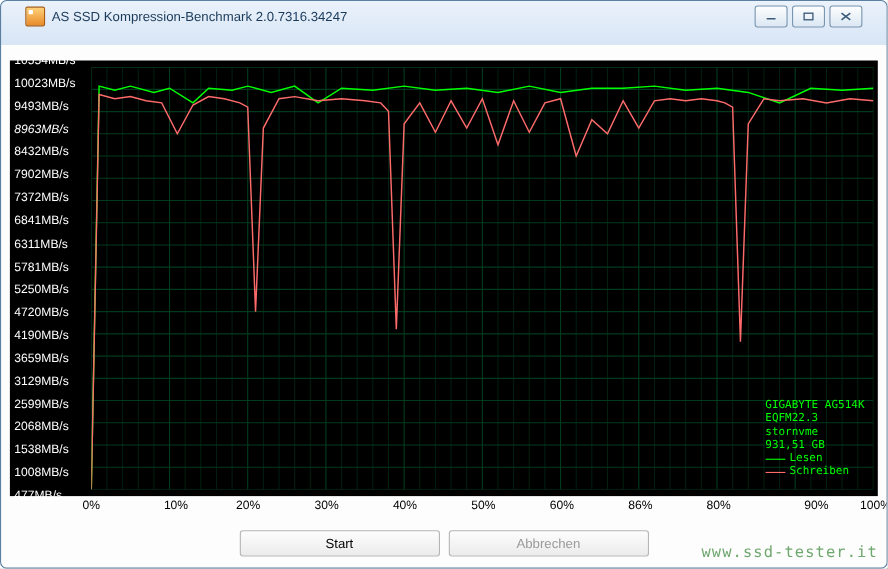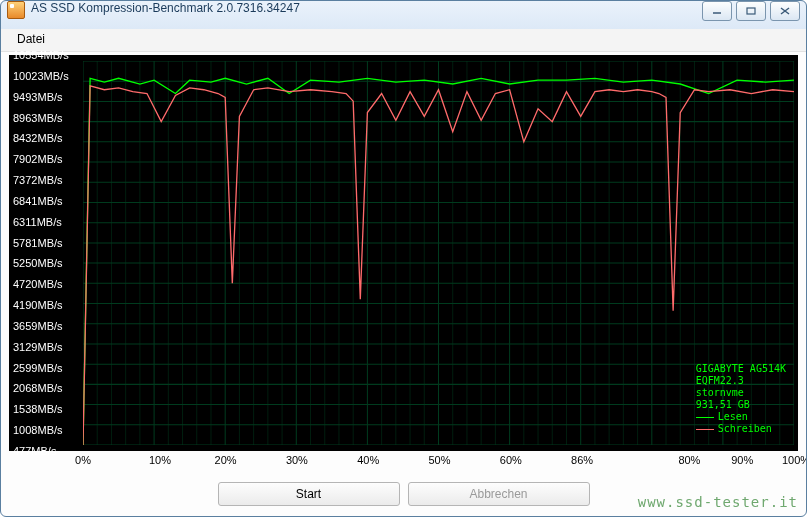"AS SSD Kompression-Benchmark" .titlebar { align-items: flex-start -> center; padding: 0 6px -> 0 22px }
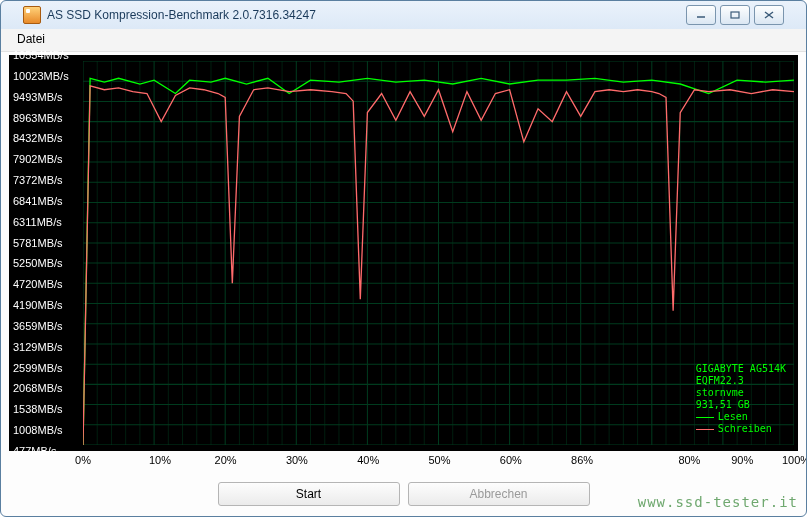"Datei" div.menu { html: <div> <span>Datei</span> </div> -> none }
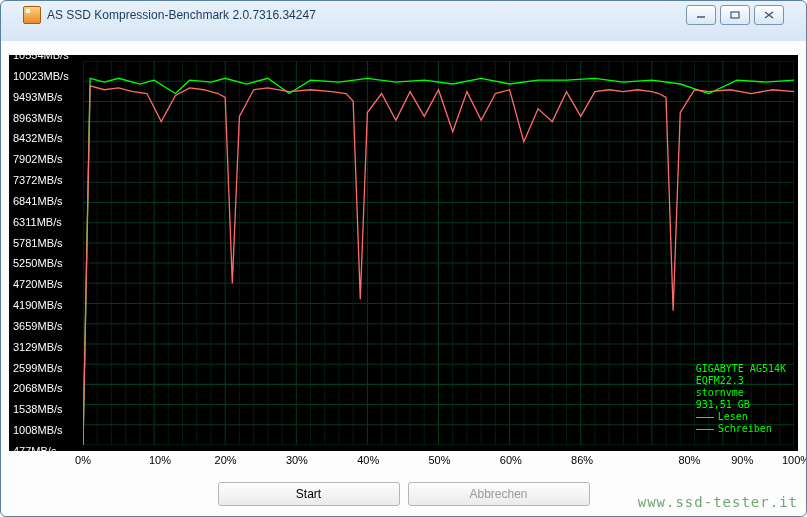"8963MB/s" div { font-style: none -> italic }
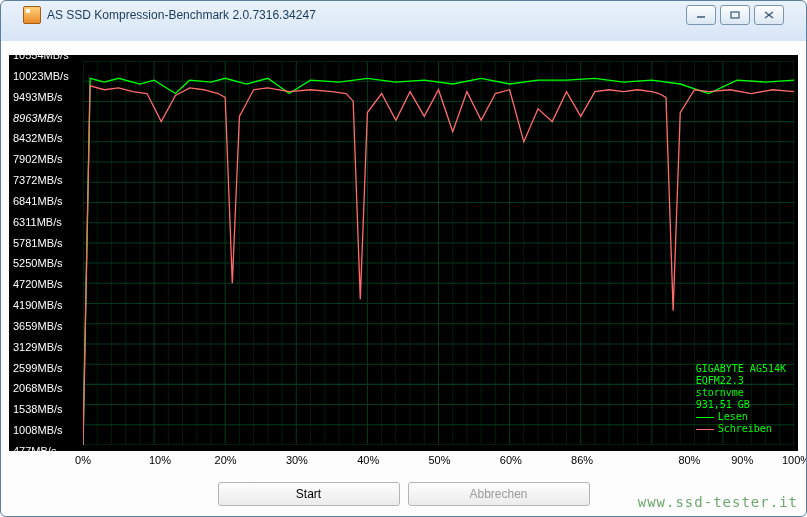"80%" div { margin-left: 36px -> none }
